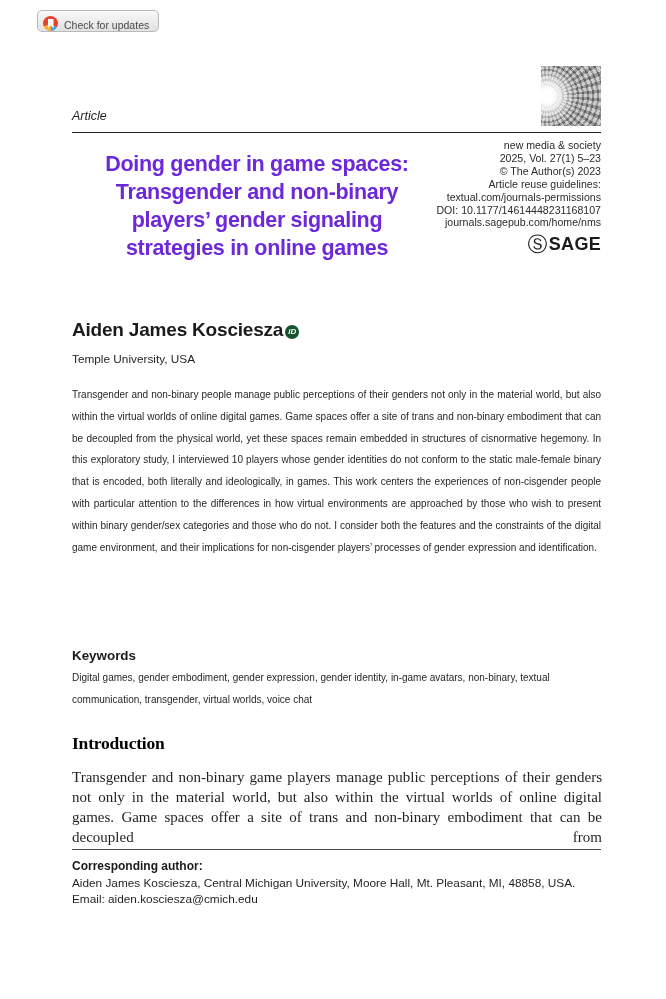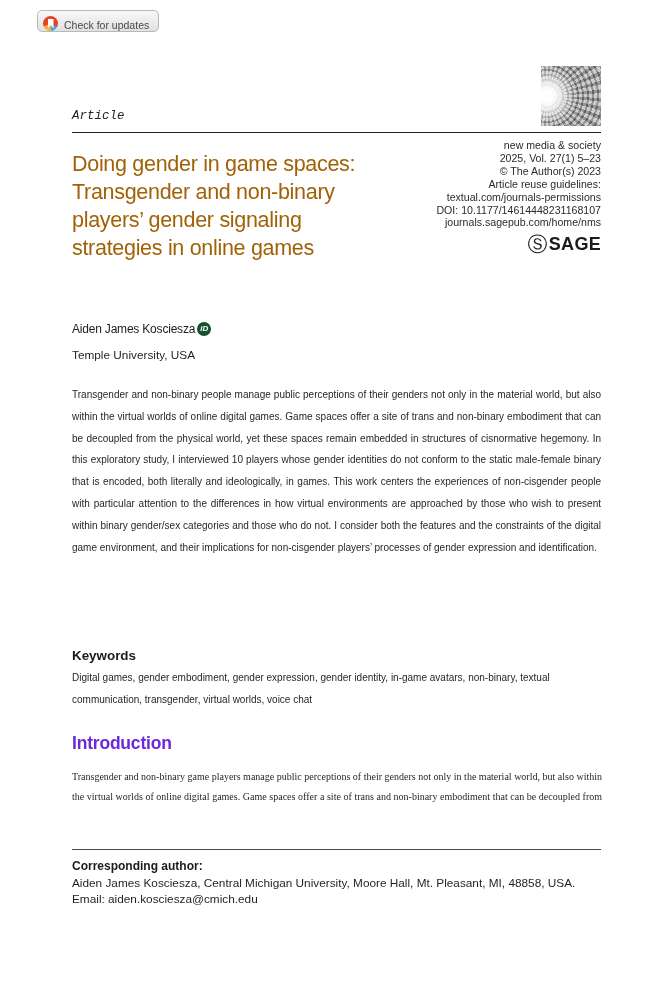"Article" .section-label { font-family: Liberation Mono, monospace -> none }
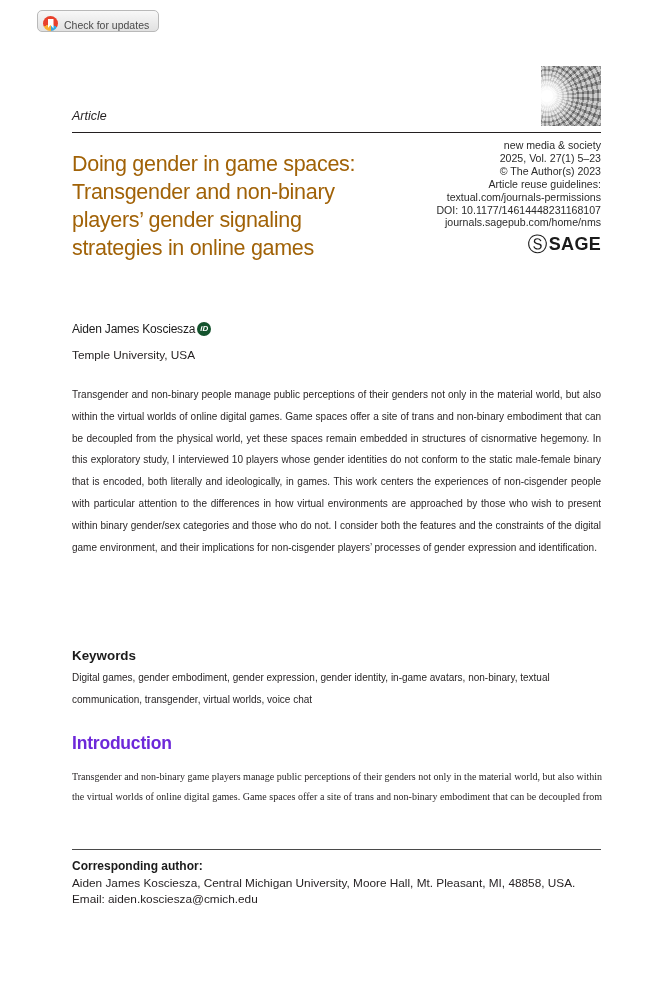"Doing gender in game spaces:" .article-title { color: #a16207 -> #6d28d9; font-weight: normal -> bold; text-align: none -> center }
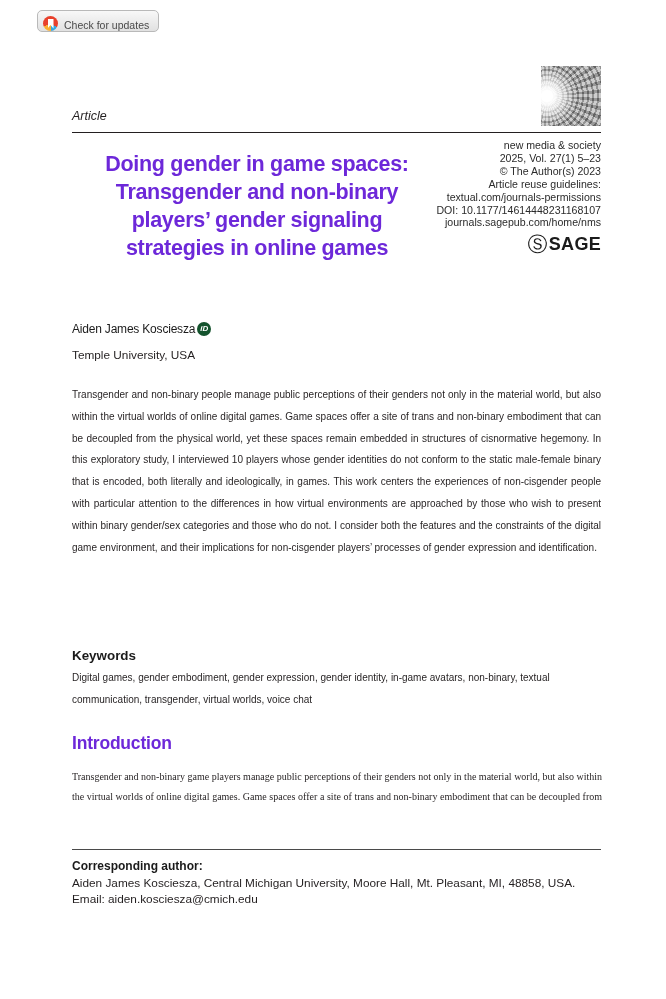"Aiden James Kosciesza" .author-name { font-size: 12px -> 19px; font-weight: normal -> bold }
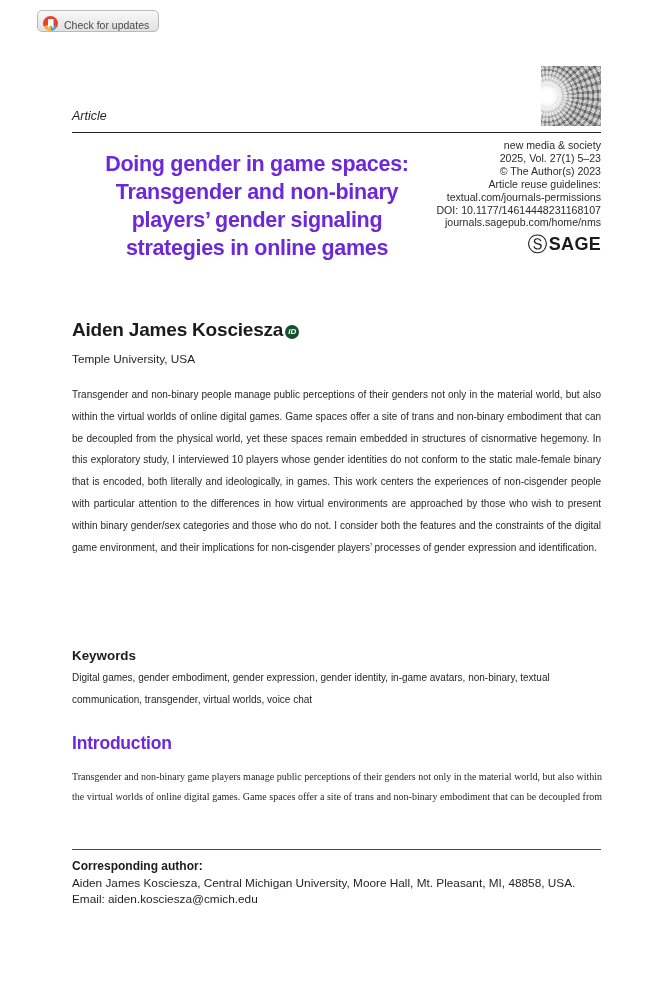"Introduction" .intro-heading { color: #6d28d9 -> #000000; font-family: none -> Liberation Serif, serif }
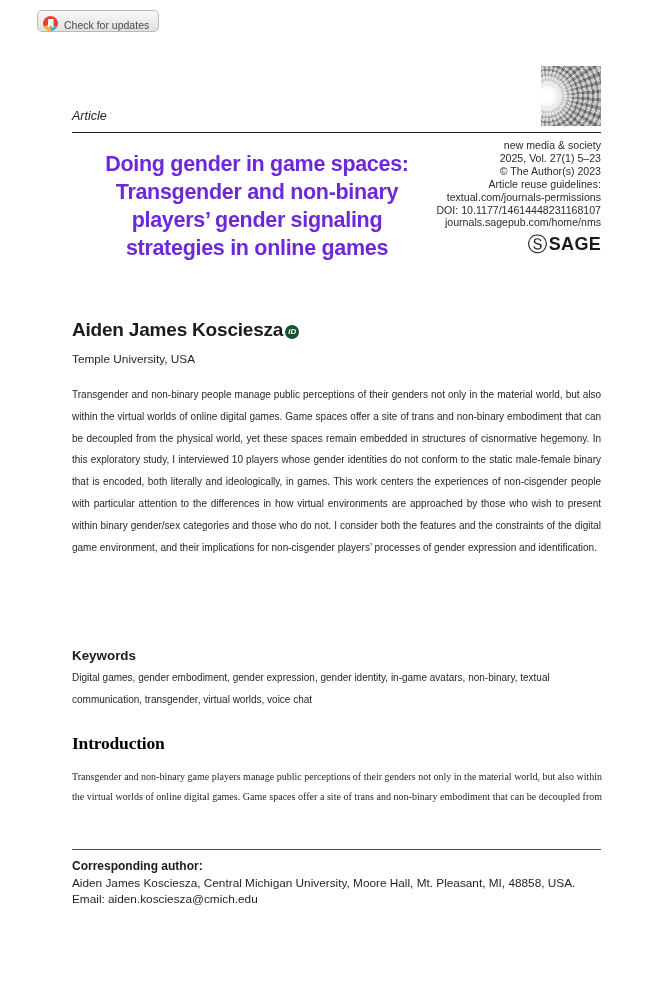"Transgender and non-binary game players" .introduction-block p { font-size: 10px -> 15px }
